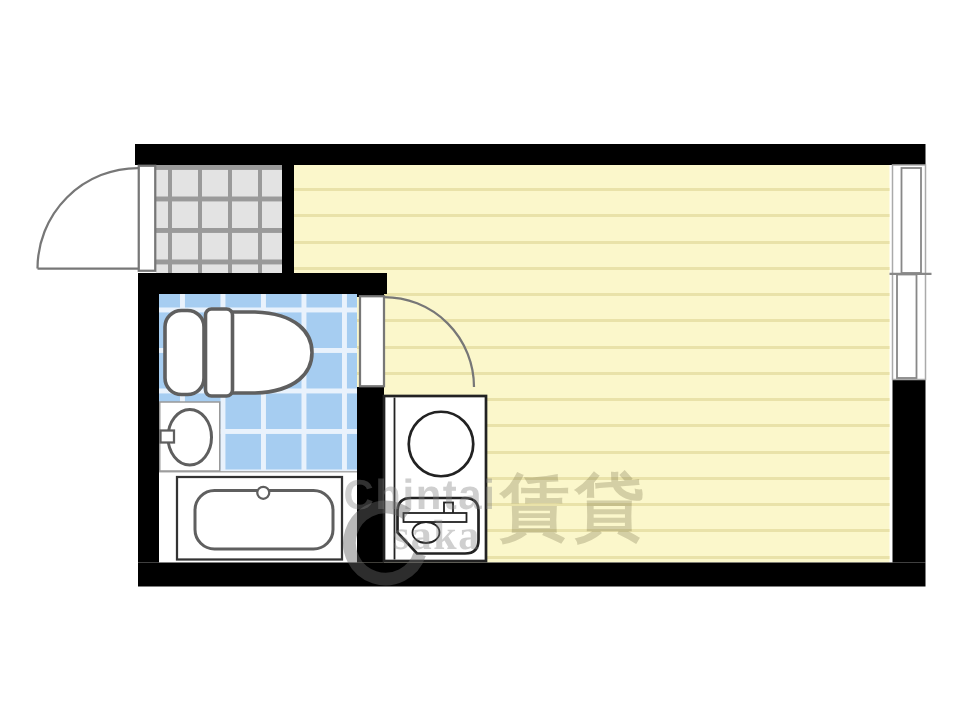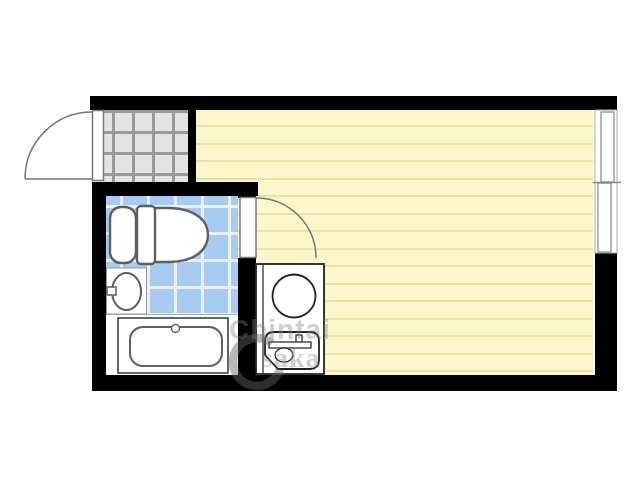"賃貸" div.wm { html: none -> <div>賃貸</div> }
